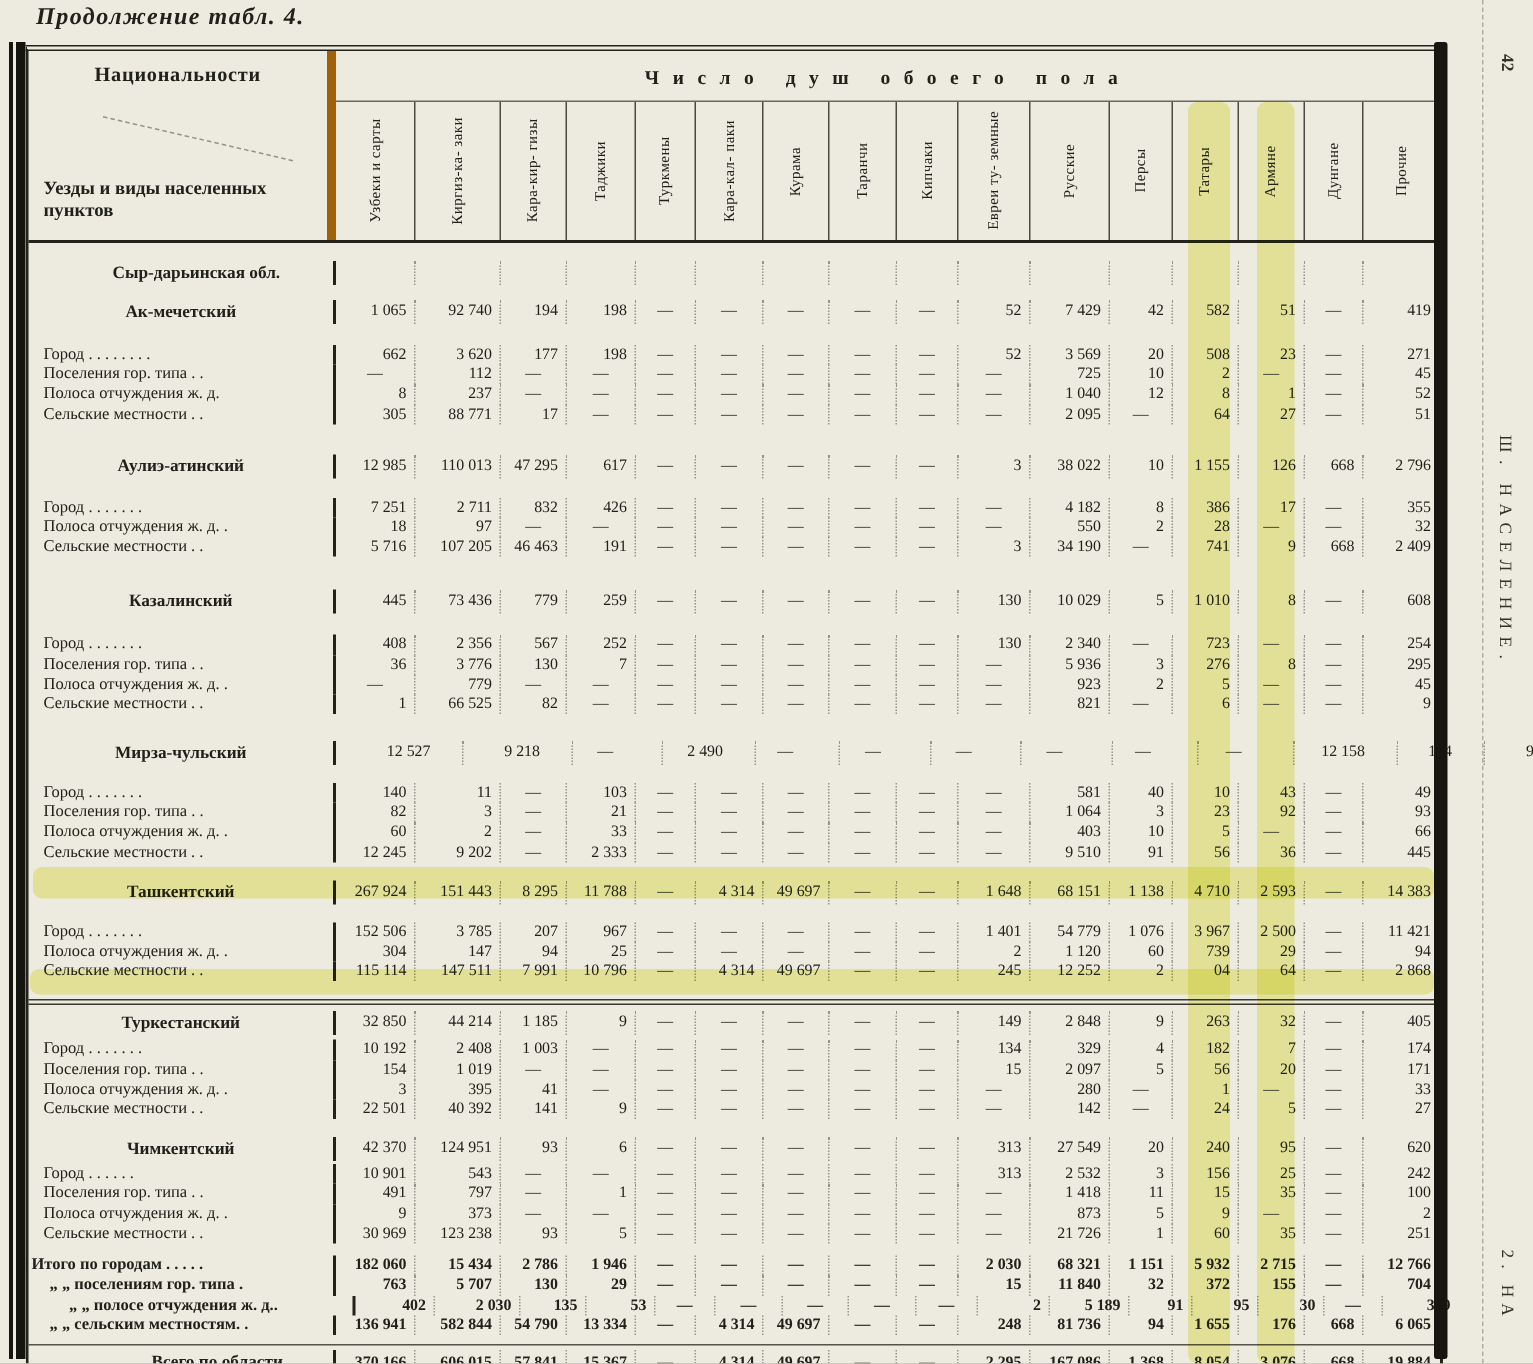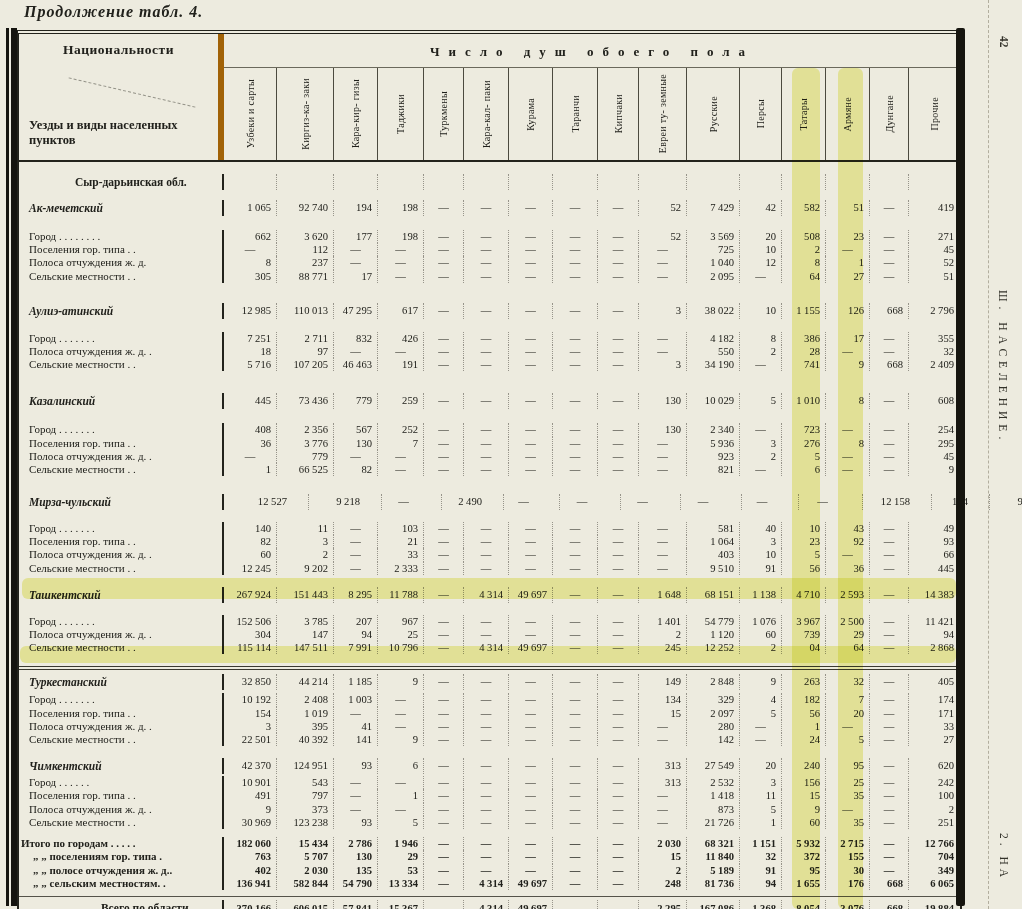"Ак-мечетский" .row.district .lab { font-style: italic -> none; padding-left: 10px -> 0; text-align: left -> center }
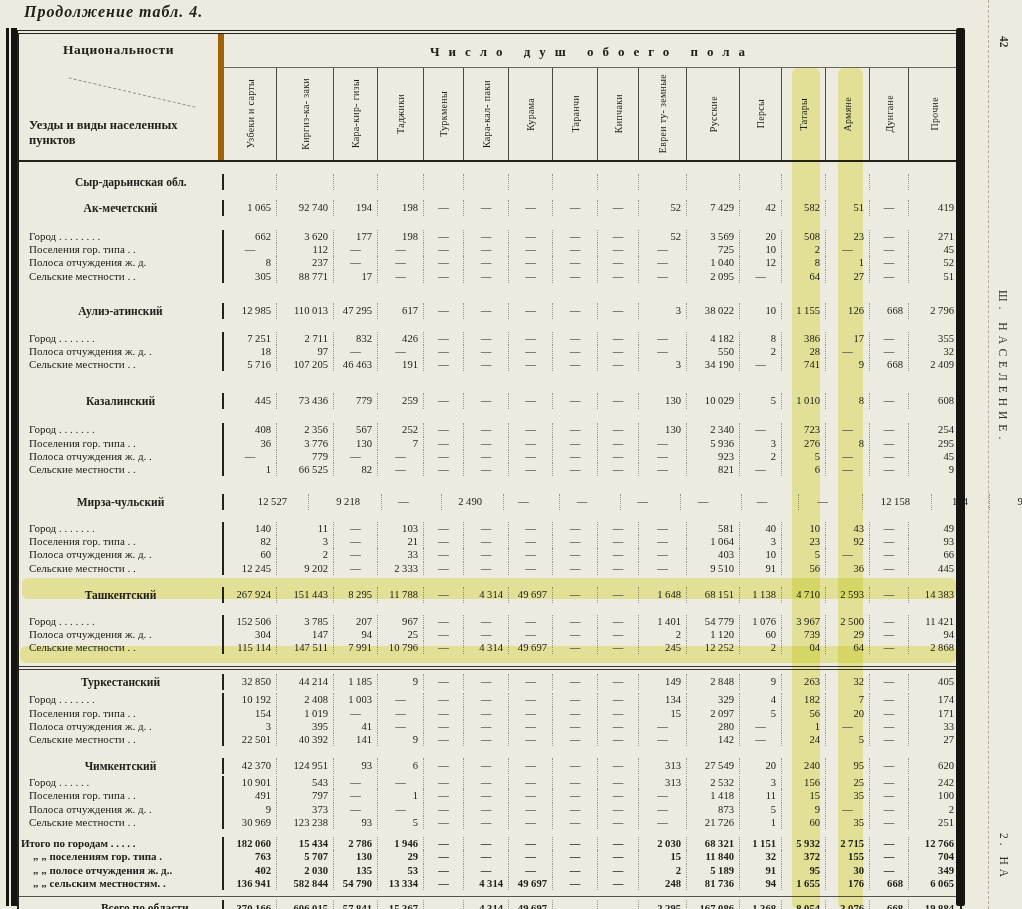"„ „ полосе отчуждения ж." div.row { padding-left: none -> 13px }
